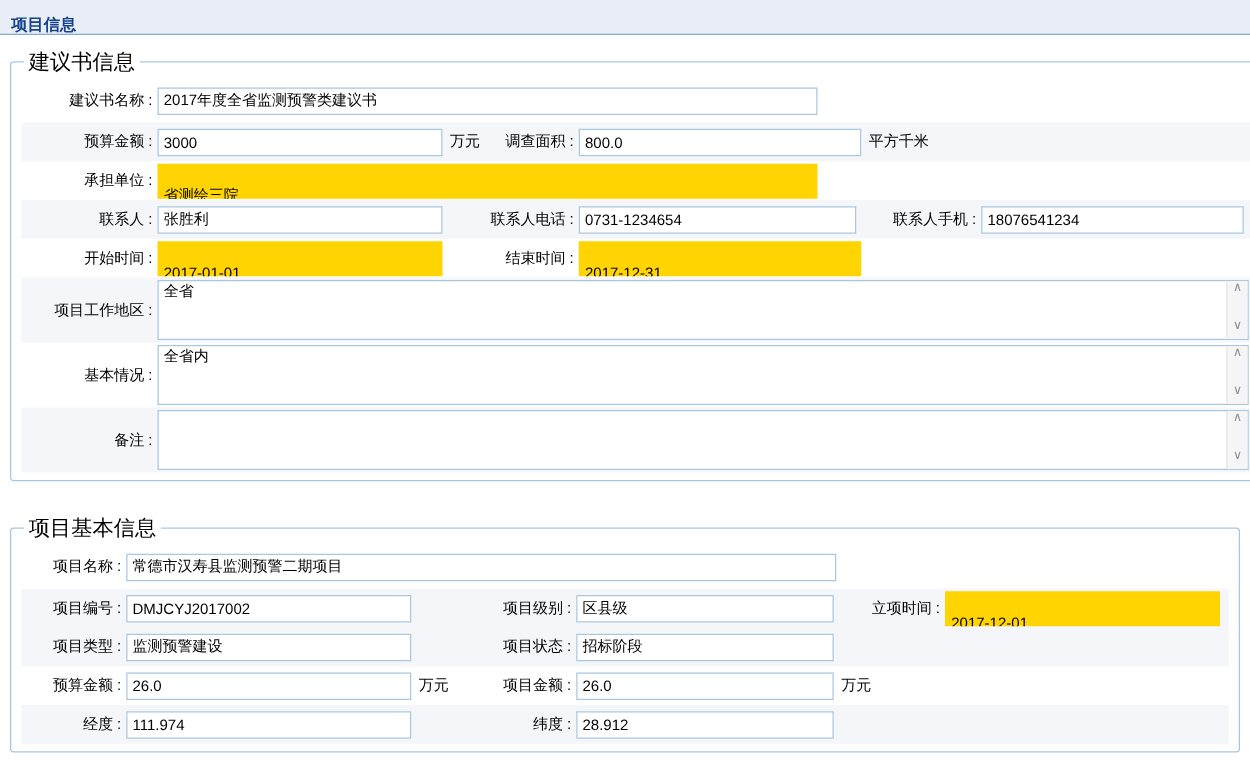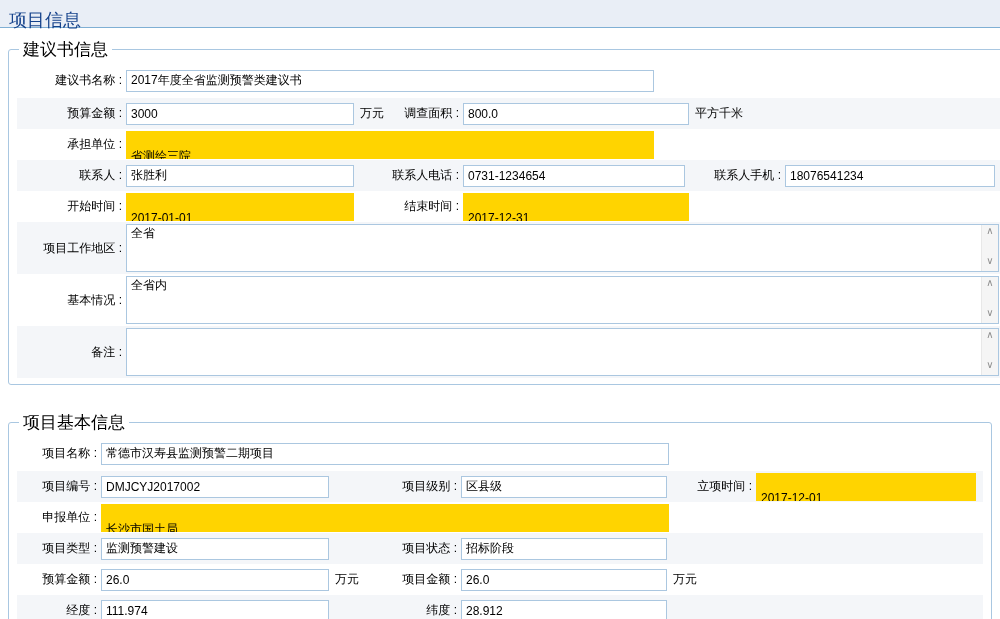"项目信息" .header .title { font-size: 18px -> 13px; font-weight: normal -> bold }
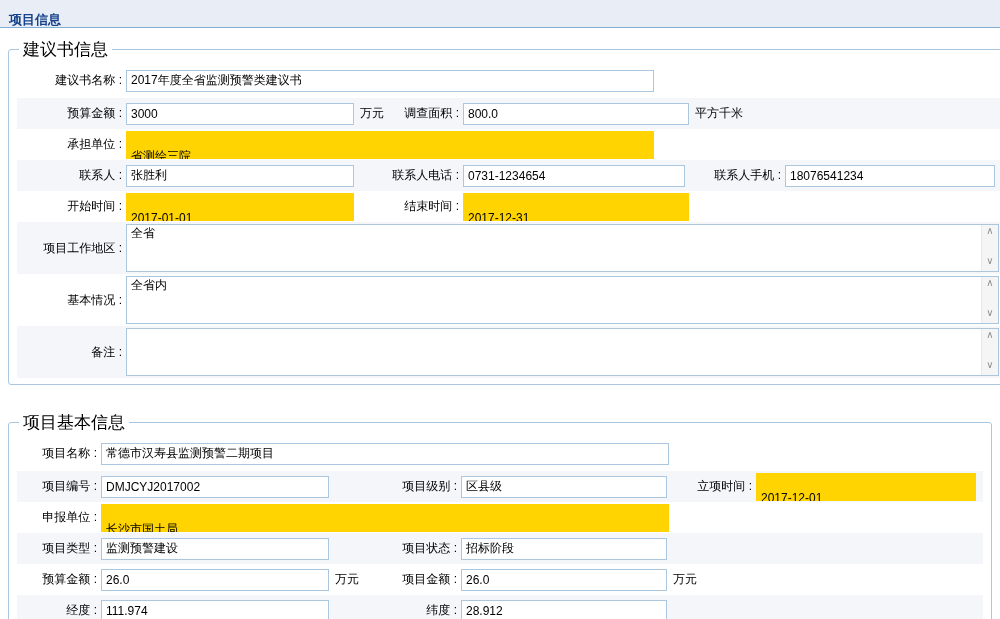"申报单位 :" div.frow { html: <div> <span>申报单位 :</span> <div>长沙市国土局</div> </div> -> none }
